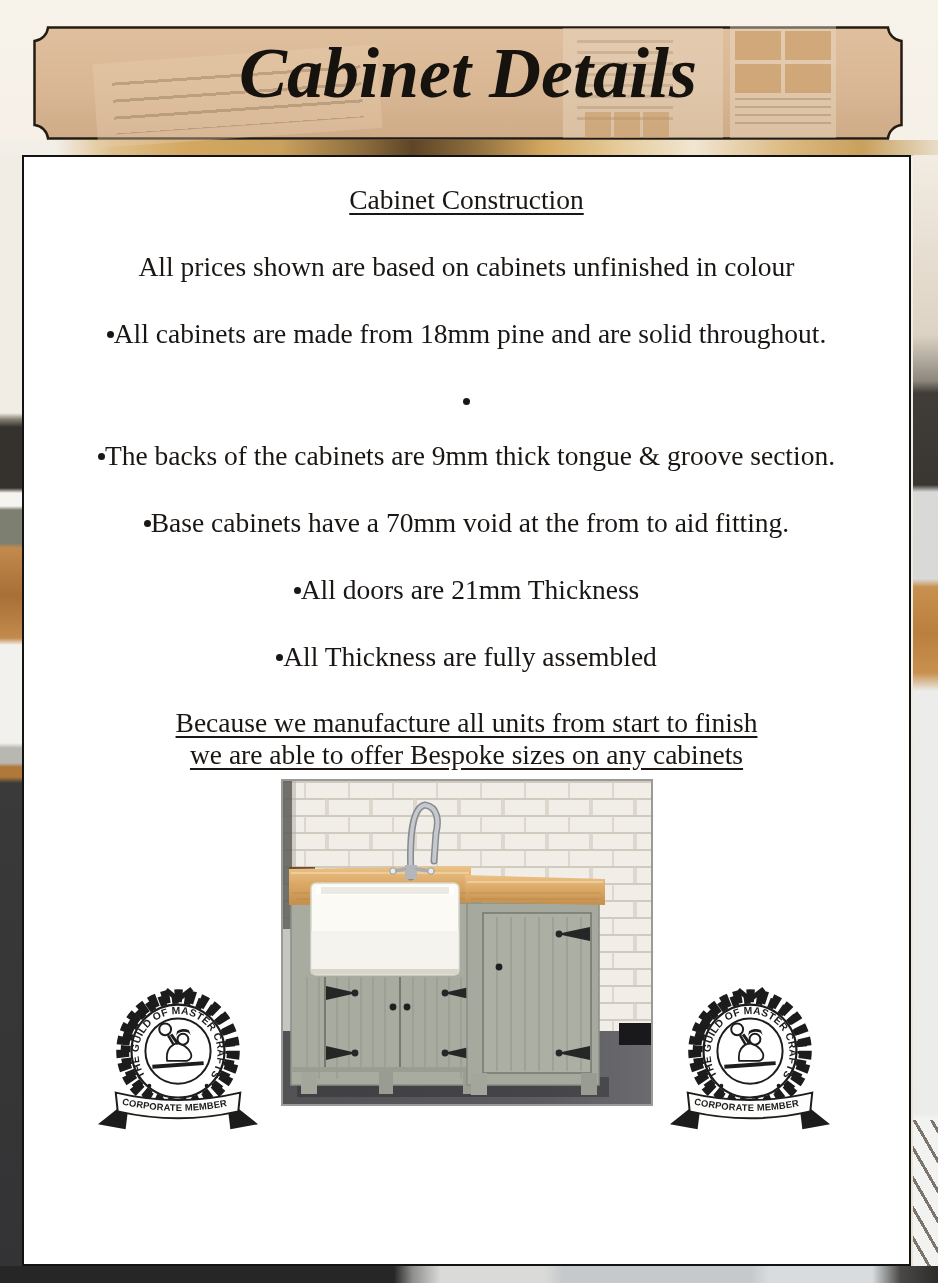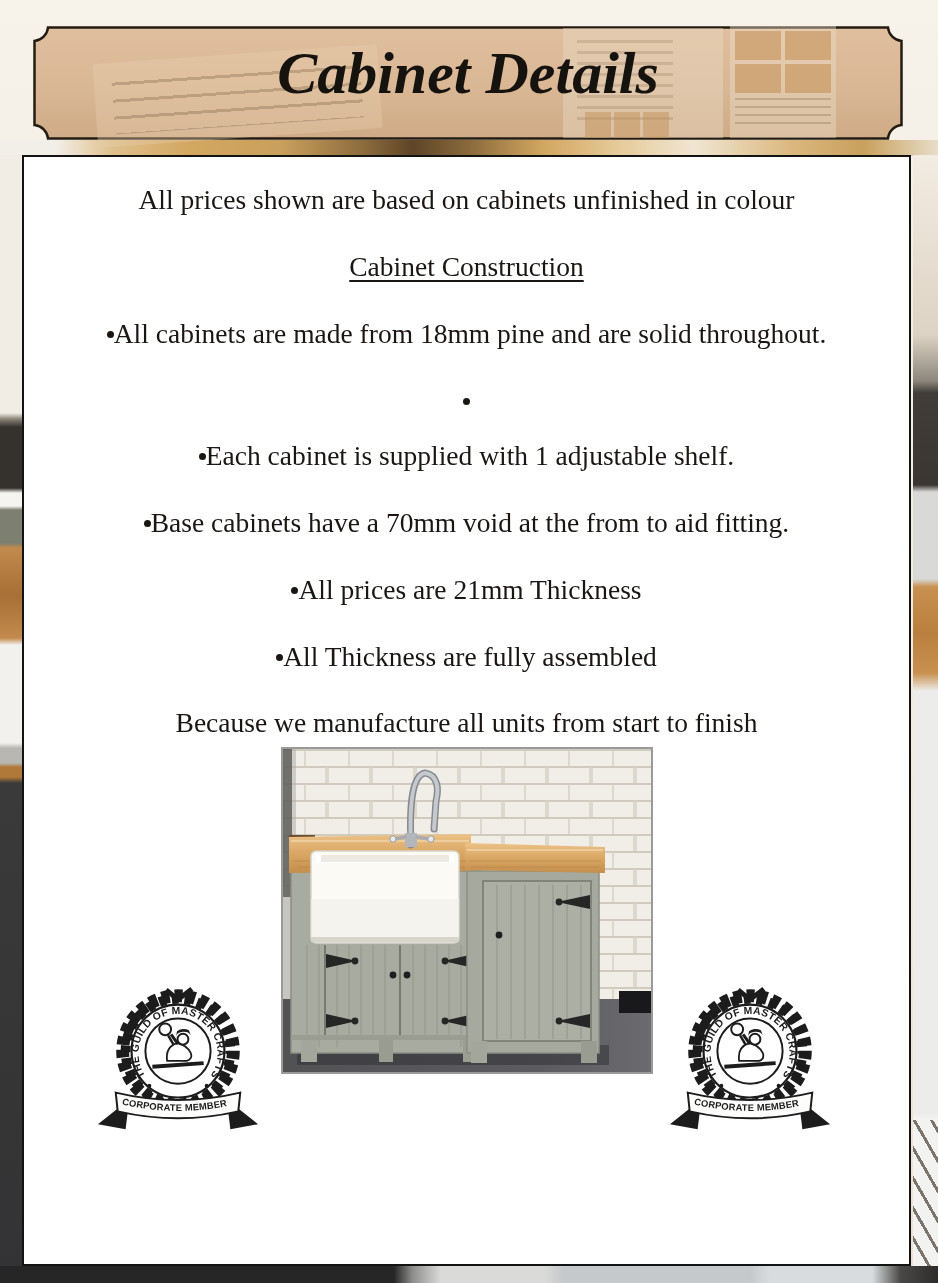"Cabinet Details" .plaque-title { font-size: 60px -> 72px }
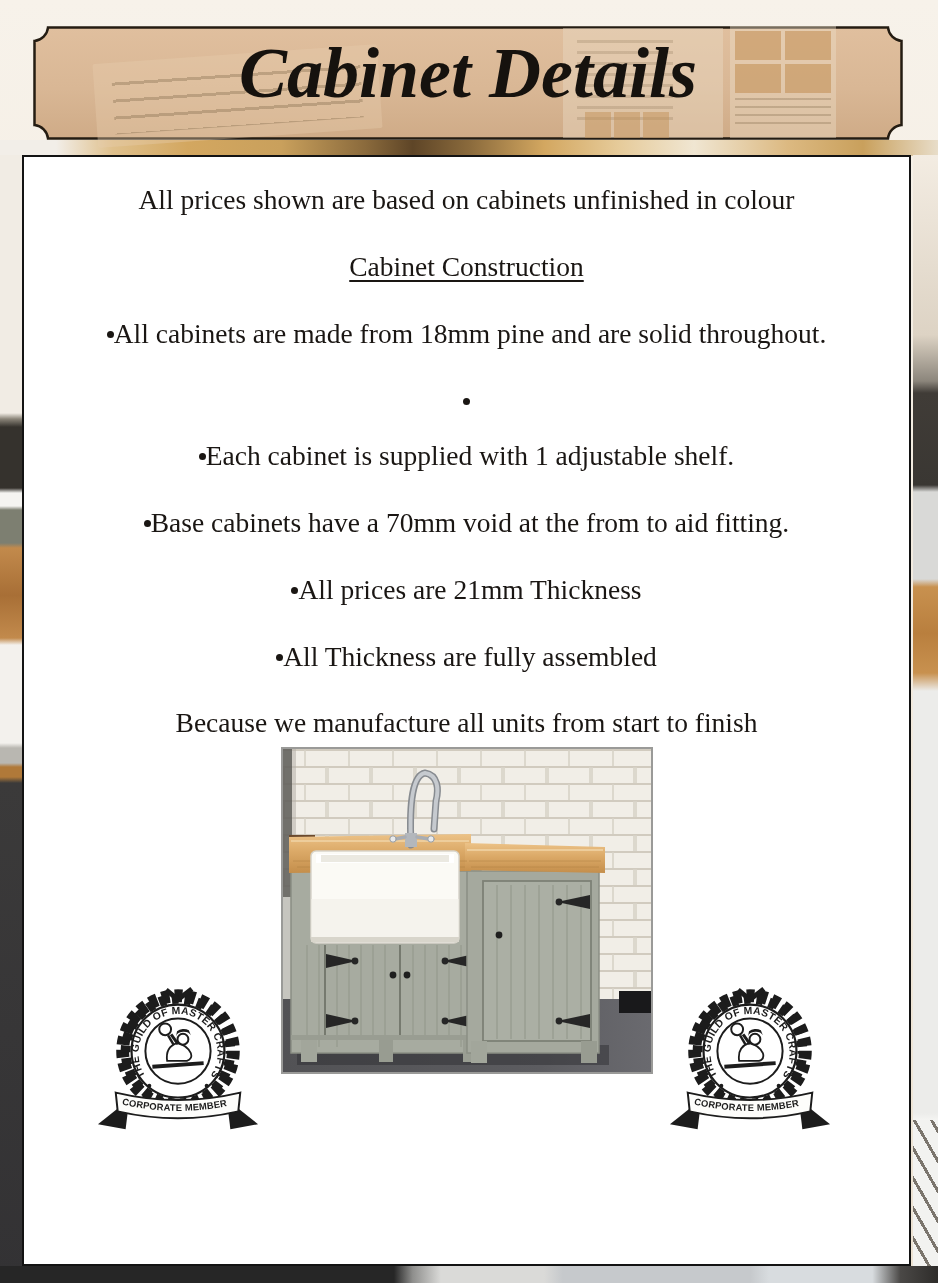"All prices shown are based" p.line { order: before "Cabinet Construction" -> after "Cabinet Construction" }
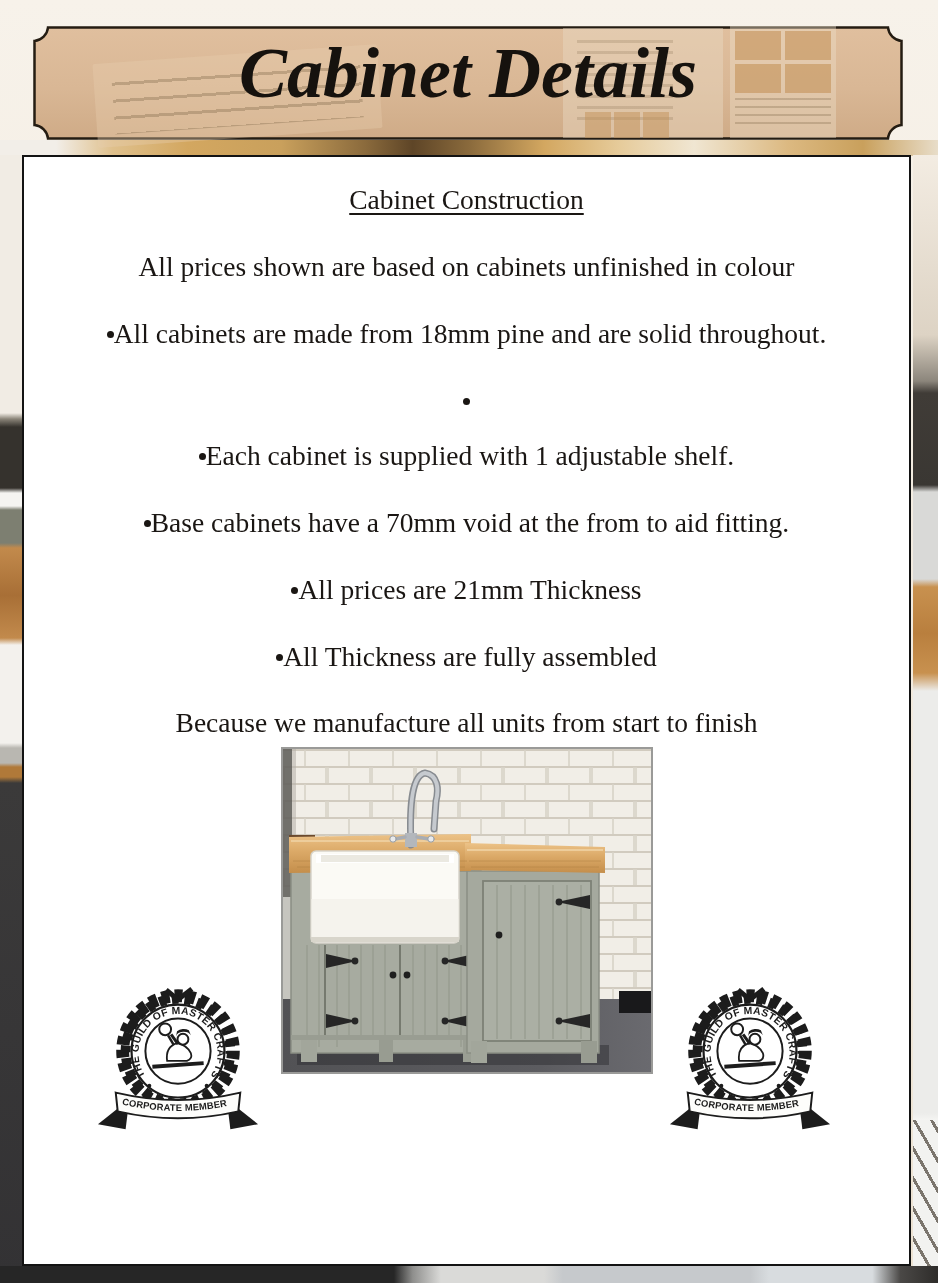"The backs of the cabinets" div.bullet-row { html: none -> <div> <span></span> <span>The backs of the cabinets are 9mm thick tongue &amp; groove section.</span> </div> }
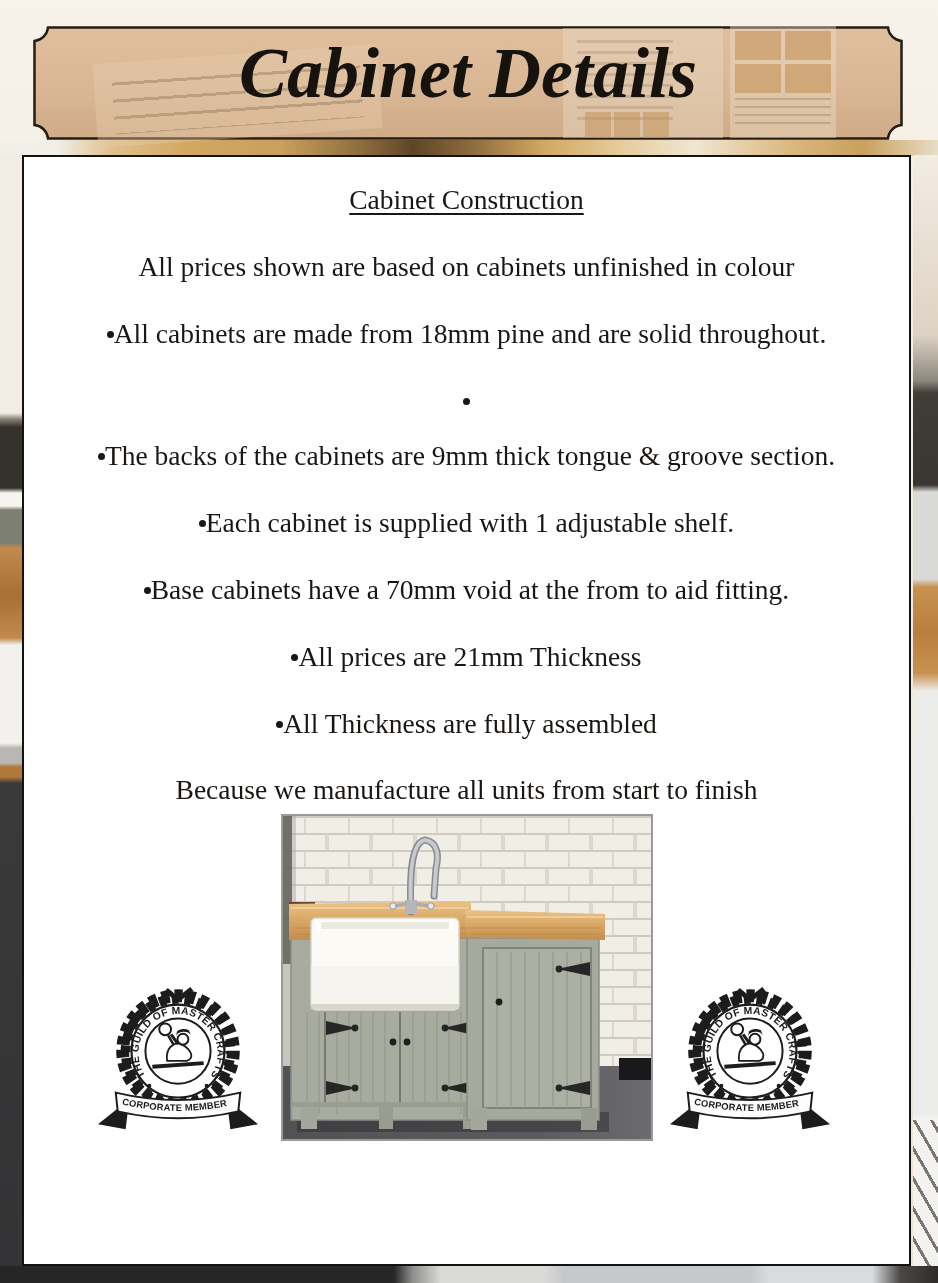"Each cabinet is supplied with" div.bullet-row { html: <div> <span></span> <span>Each cabinet is supplied with 1 adjustable shelf.</span> </div> -> none }
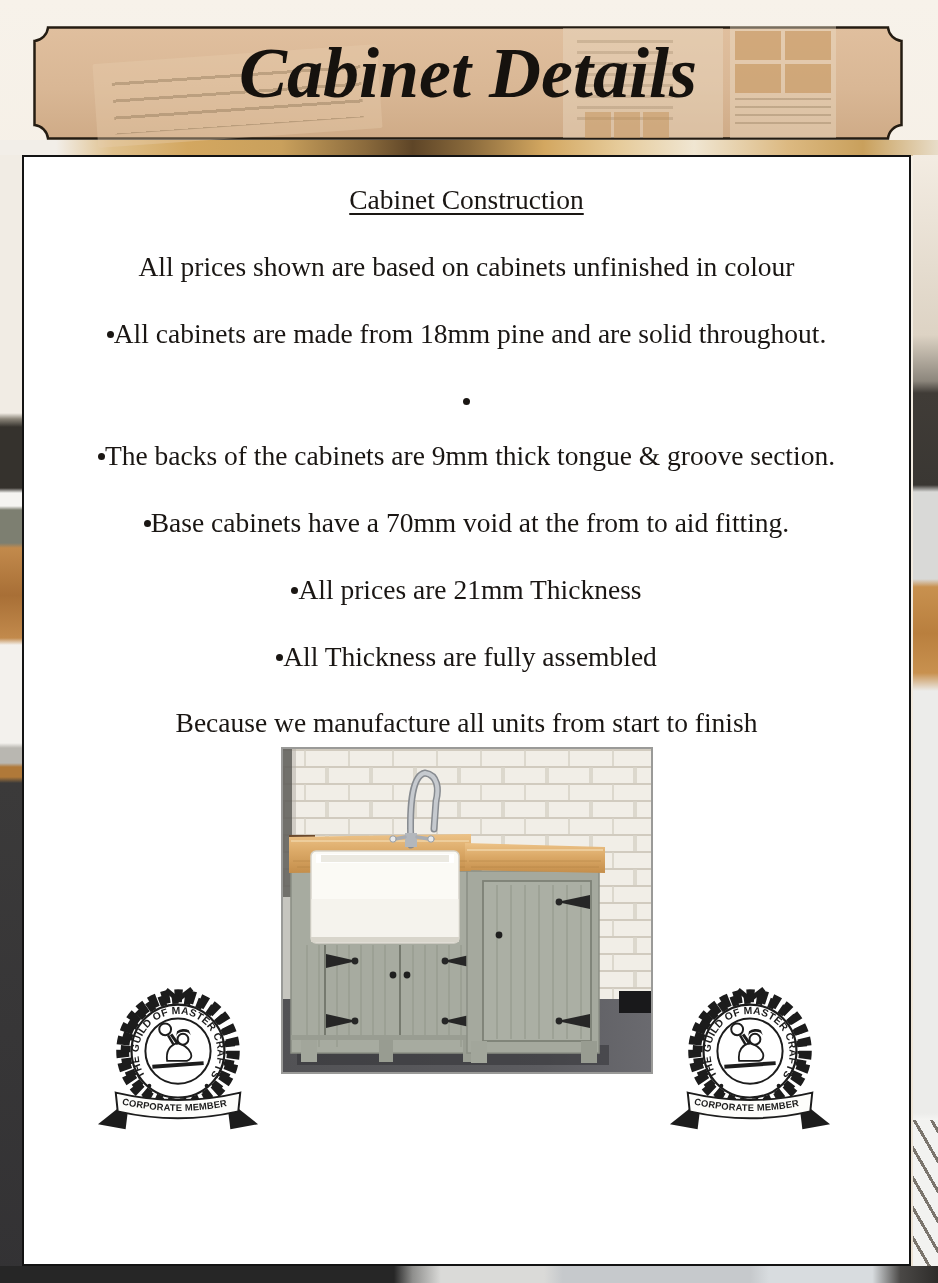"All prices are 21mm Thickness" span.bullet-text { text: prices -> doors }
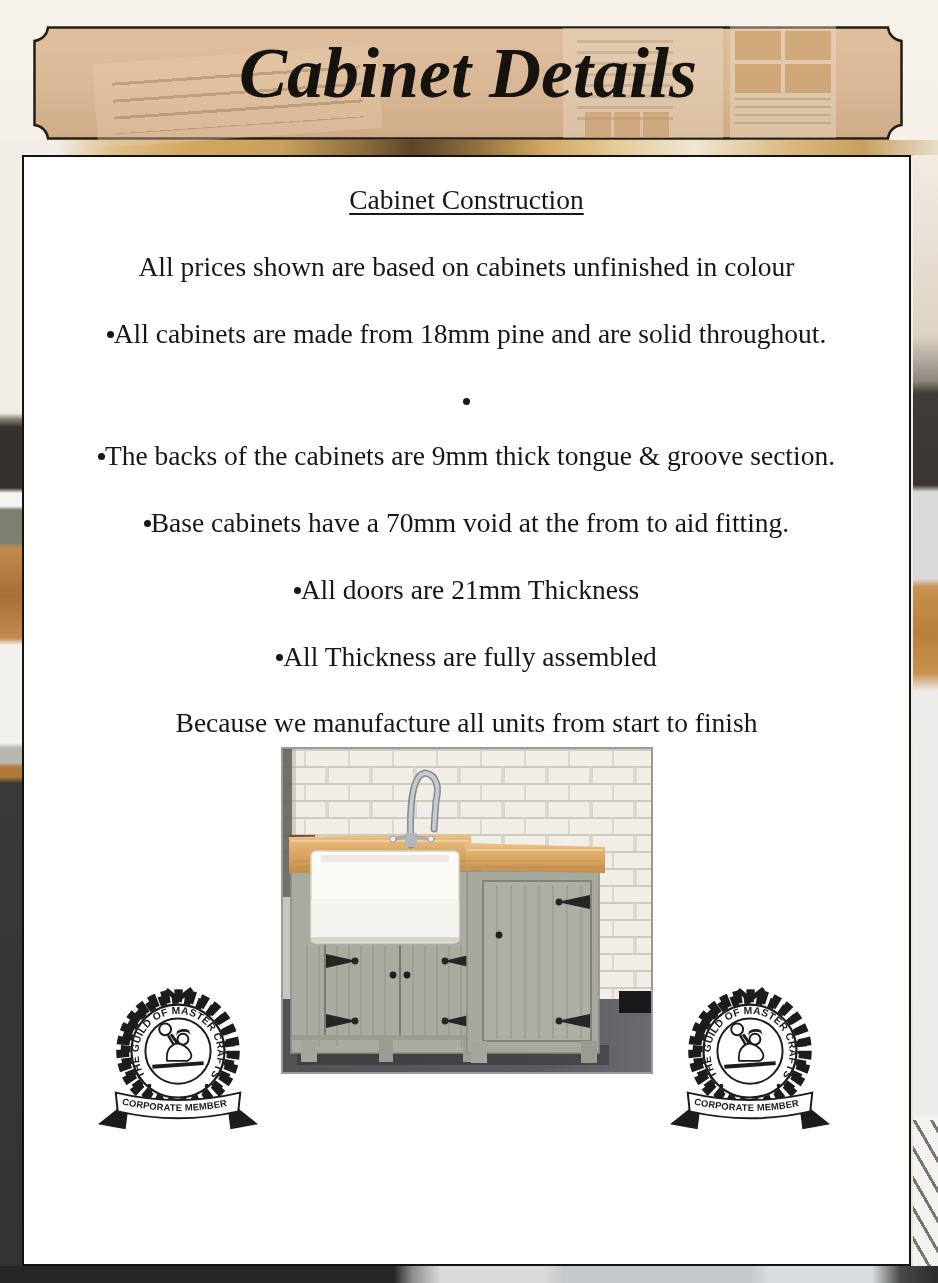"Because we manufacture all units" .closing span { text-decoration: none -> underline }
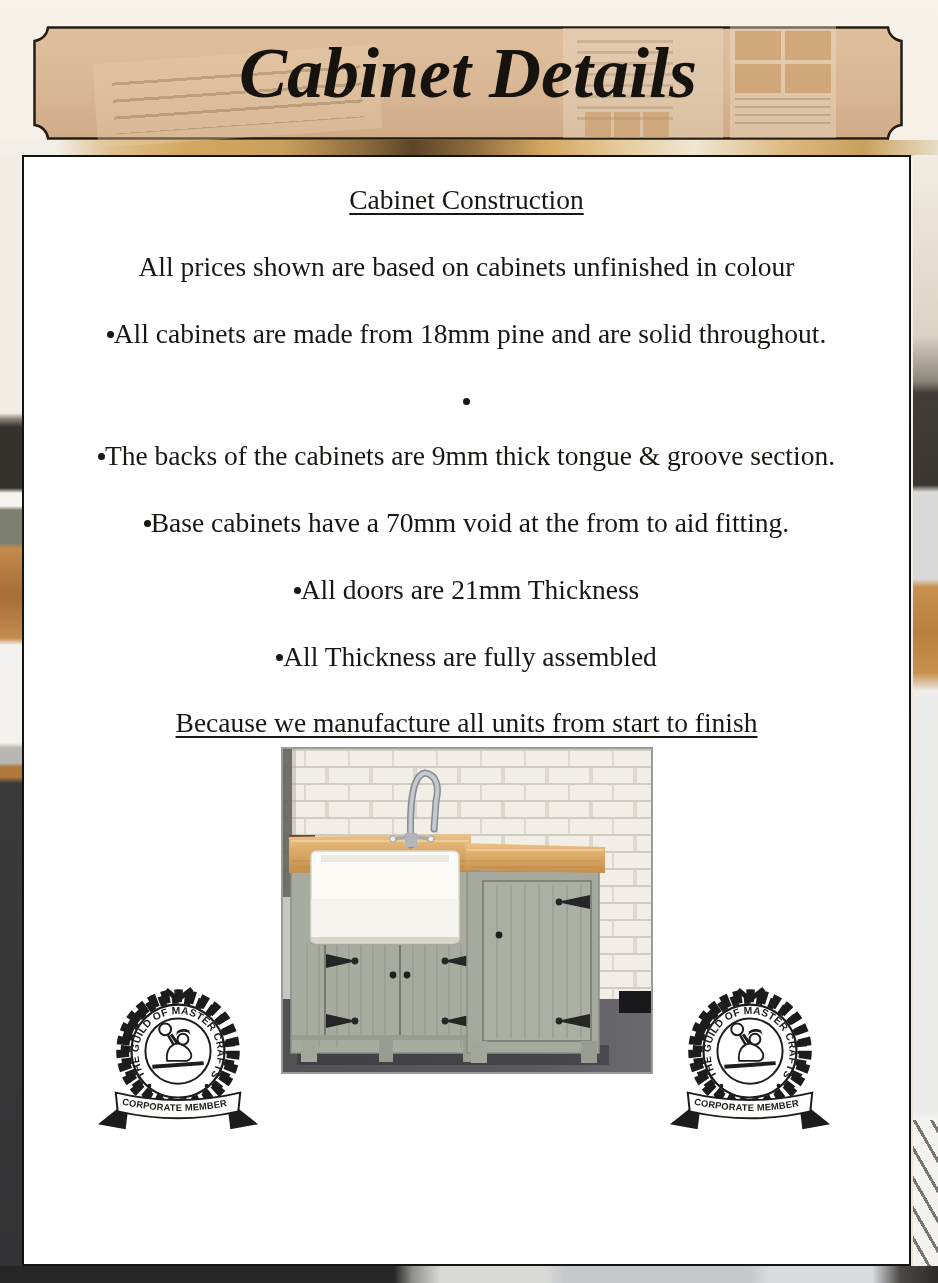"we are able to offer" span { html: none -> <span>we are able to offer Bespoke sizes on any cabinets</span> }
